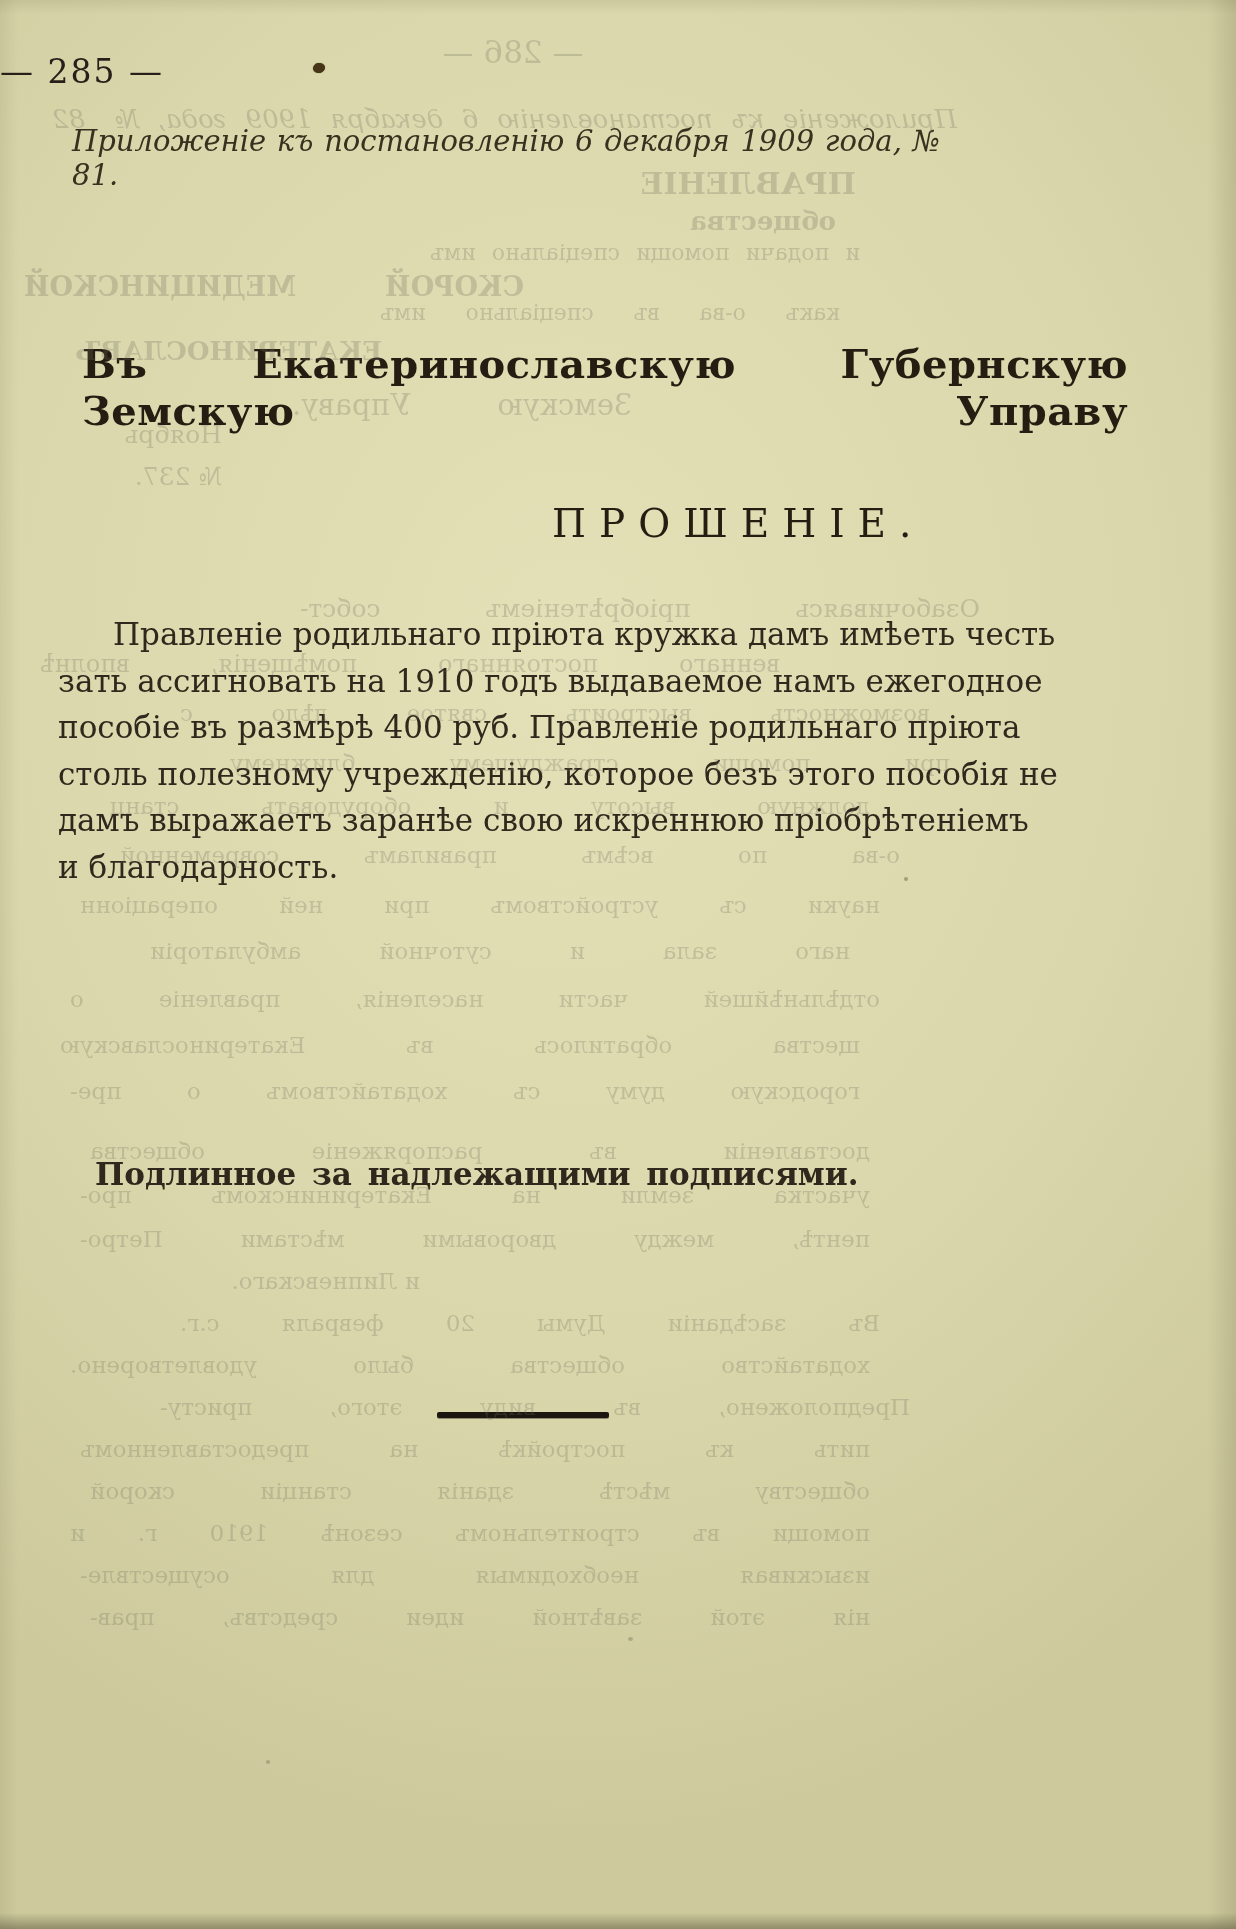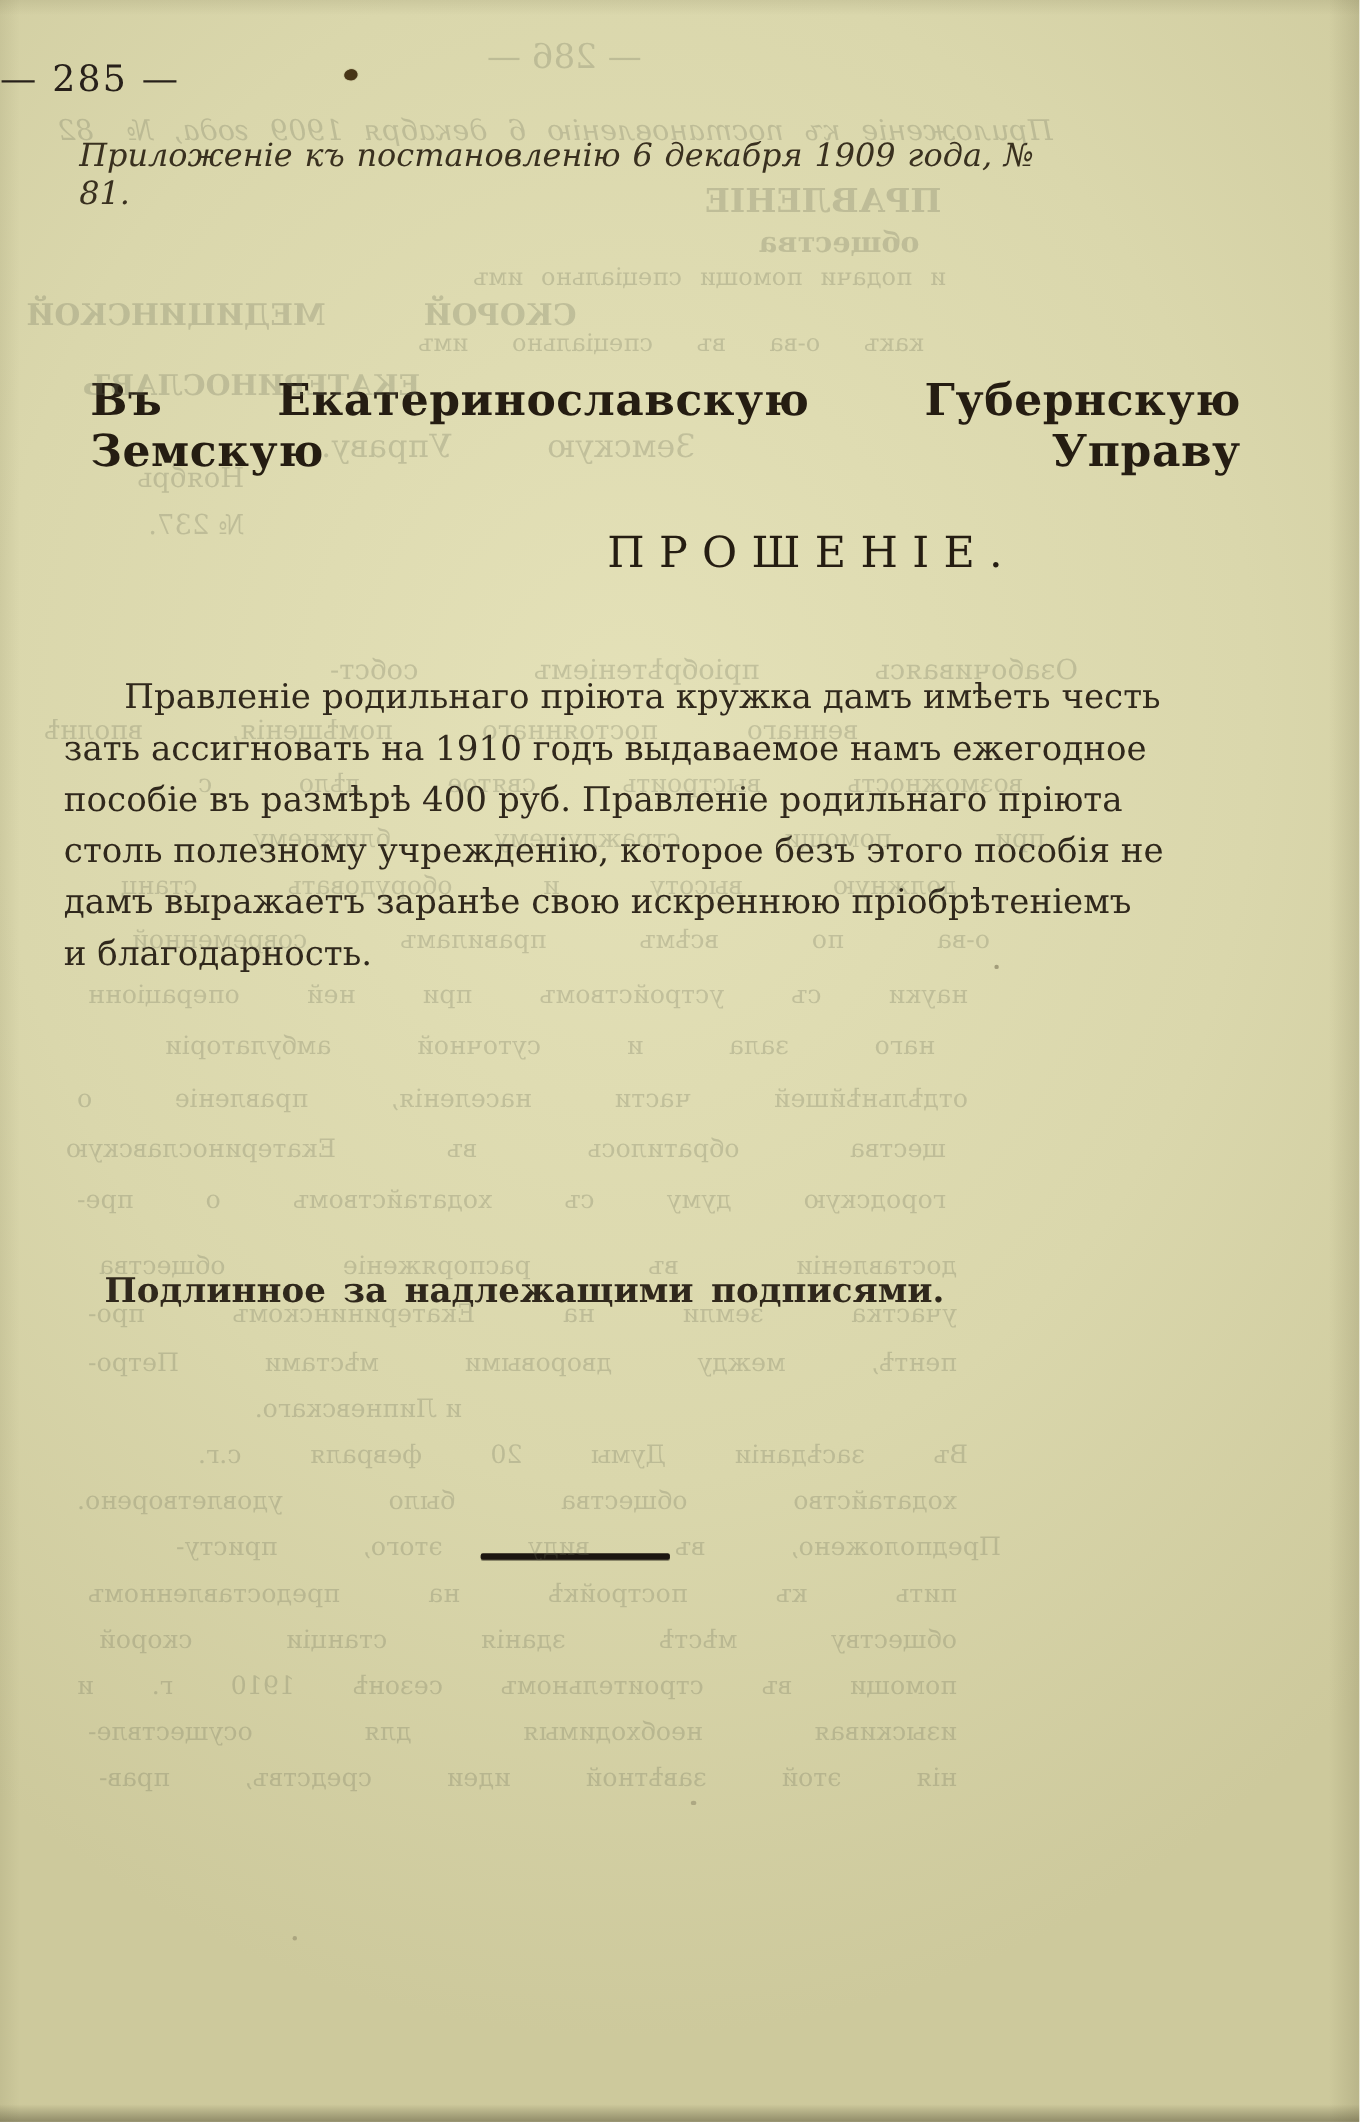"ПРОШЕНІЕ." .doc-title { top: 480px -> 501px }
